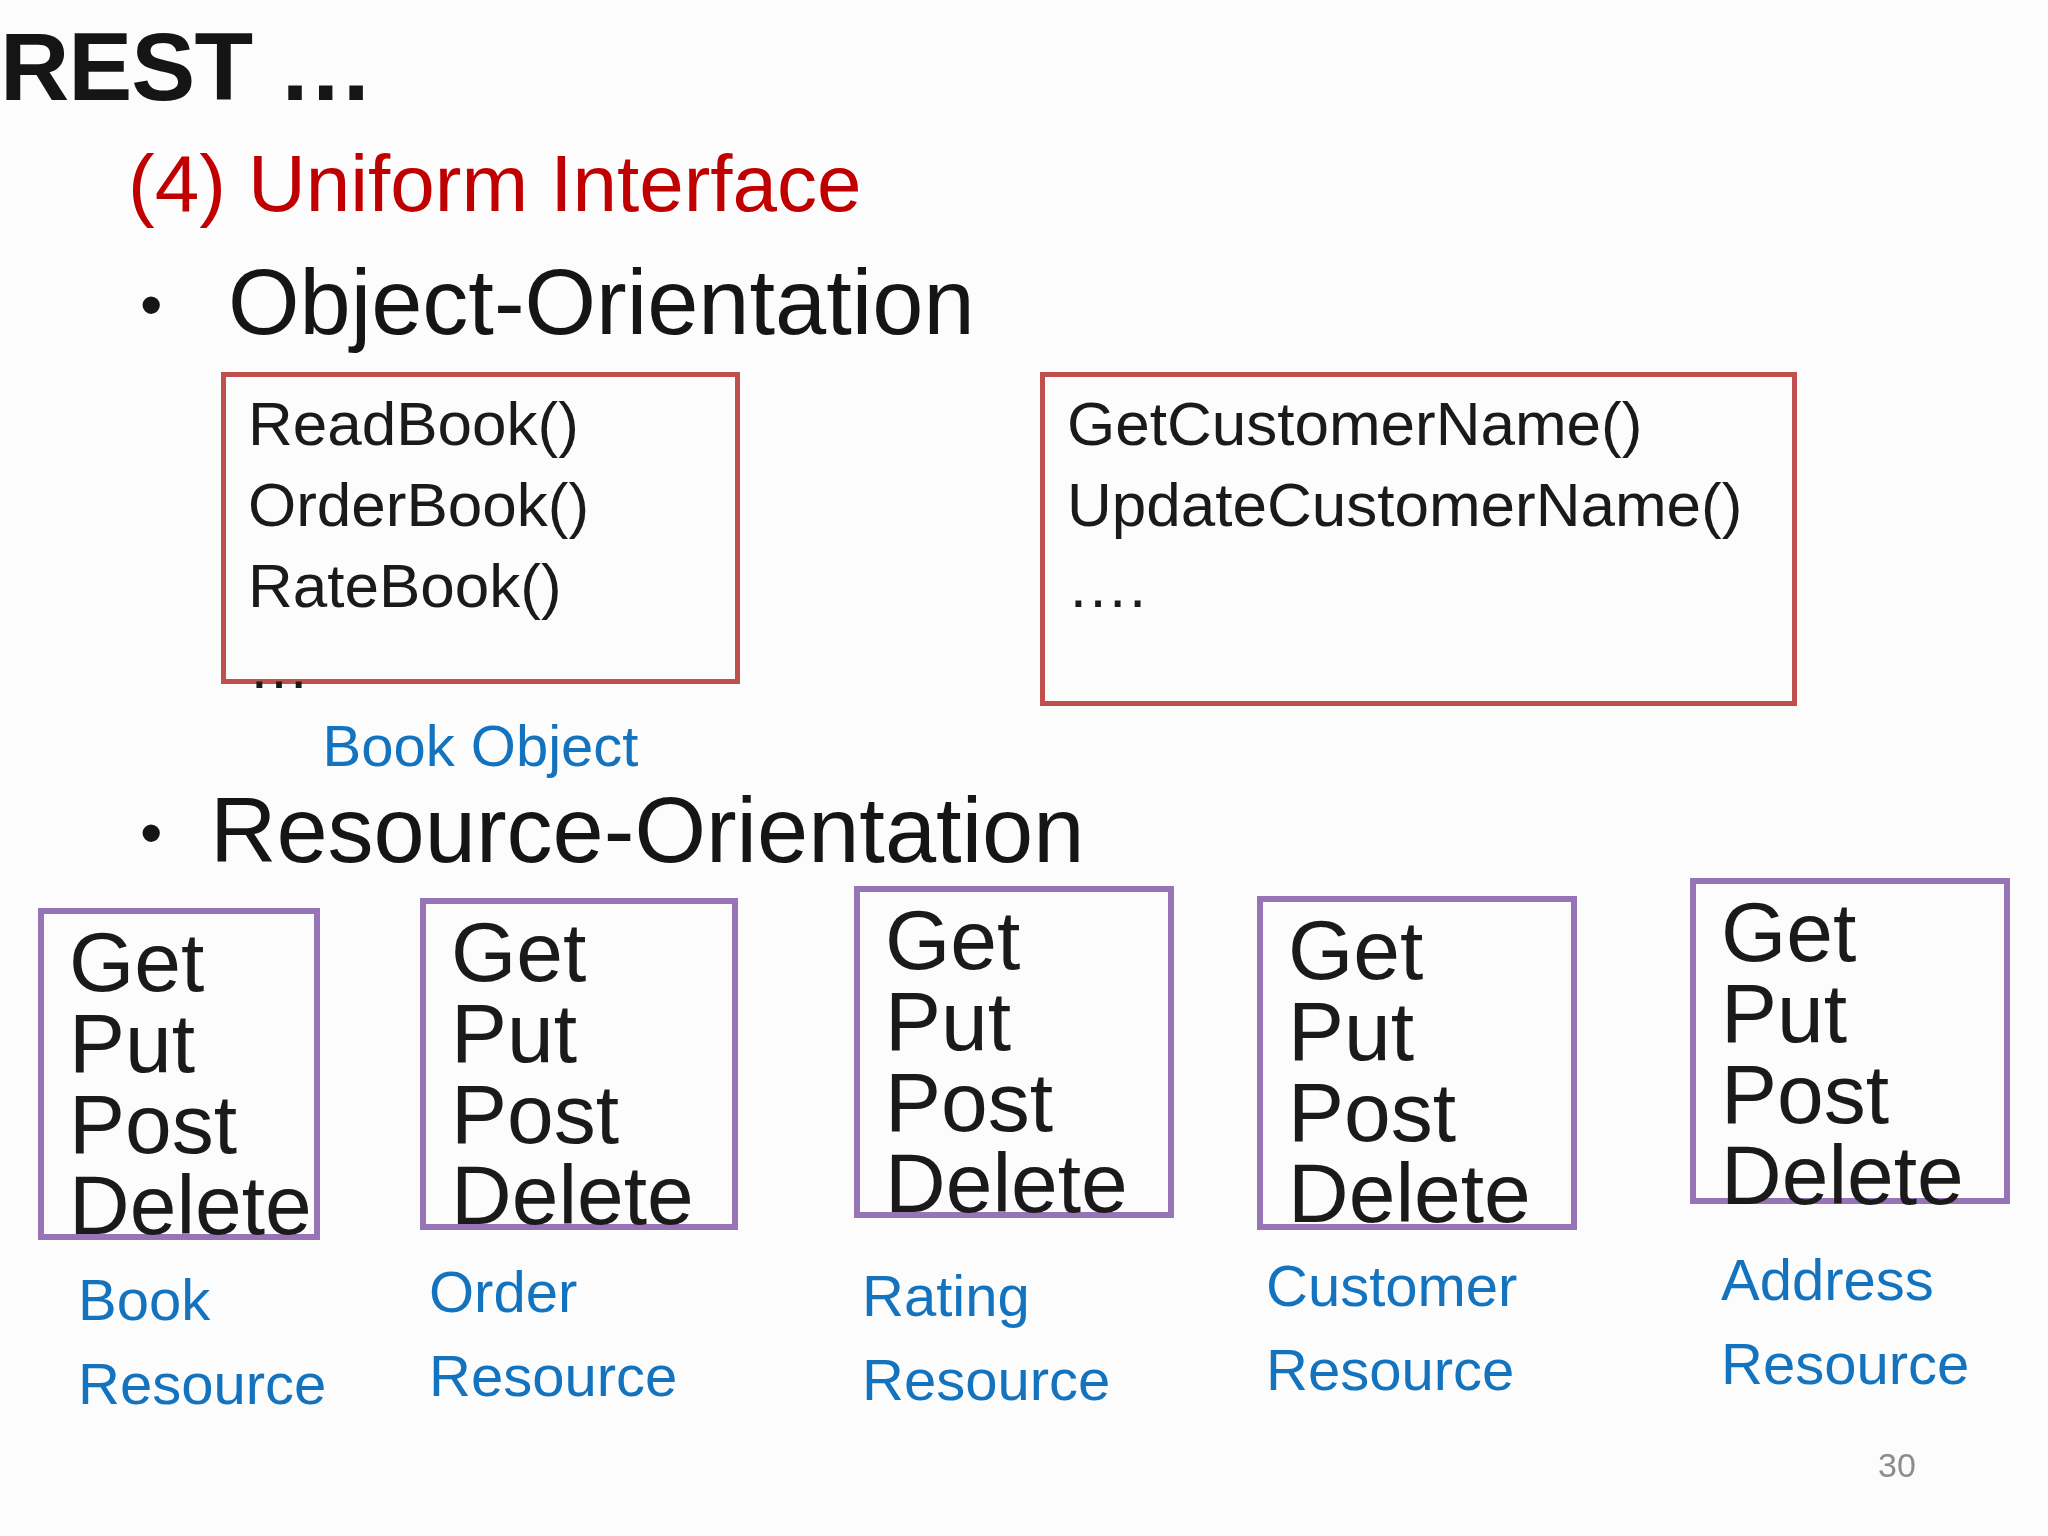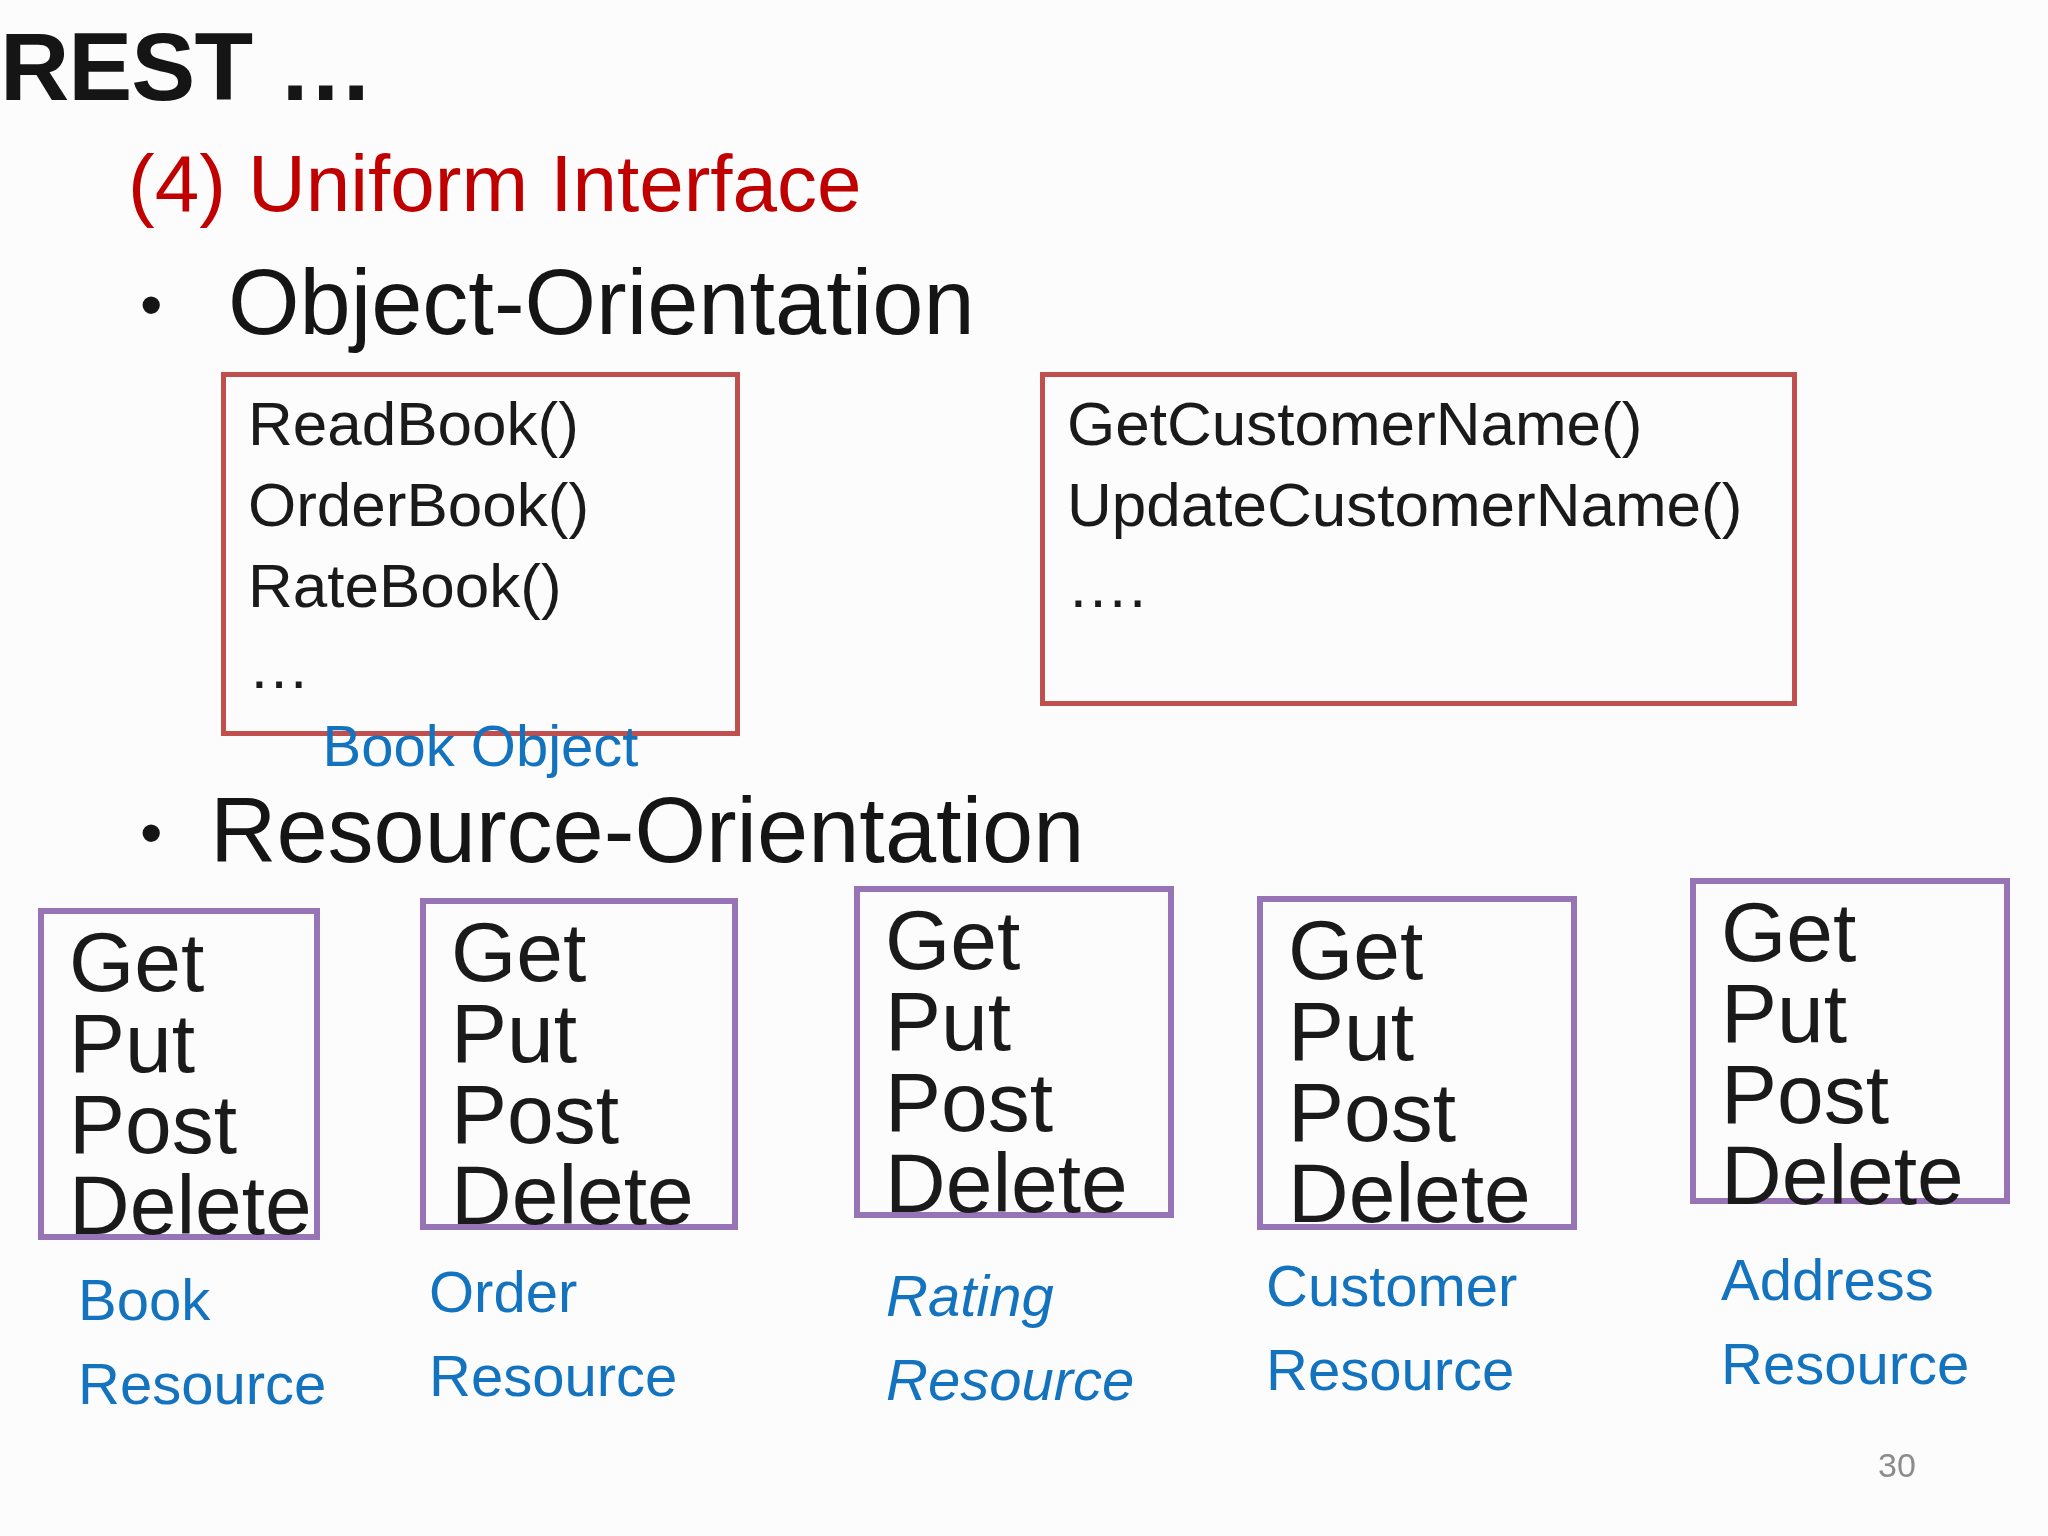"ReadBook()" .obox-1 { height: 364px -> 312px }
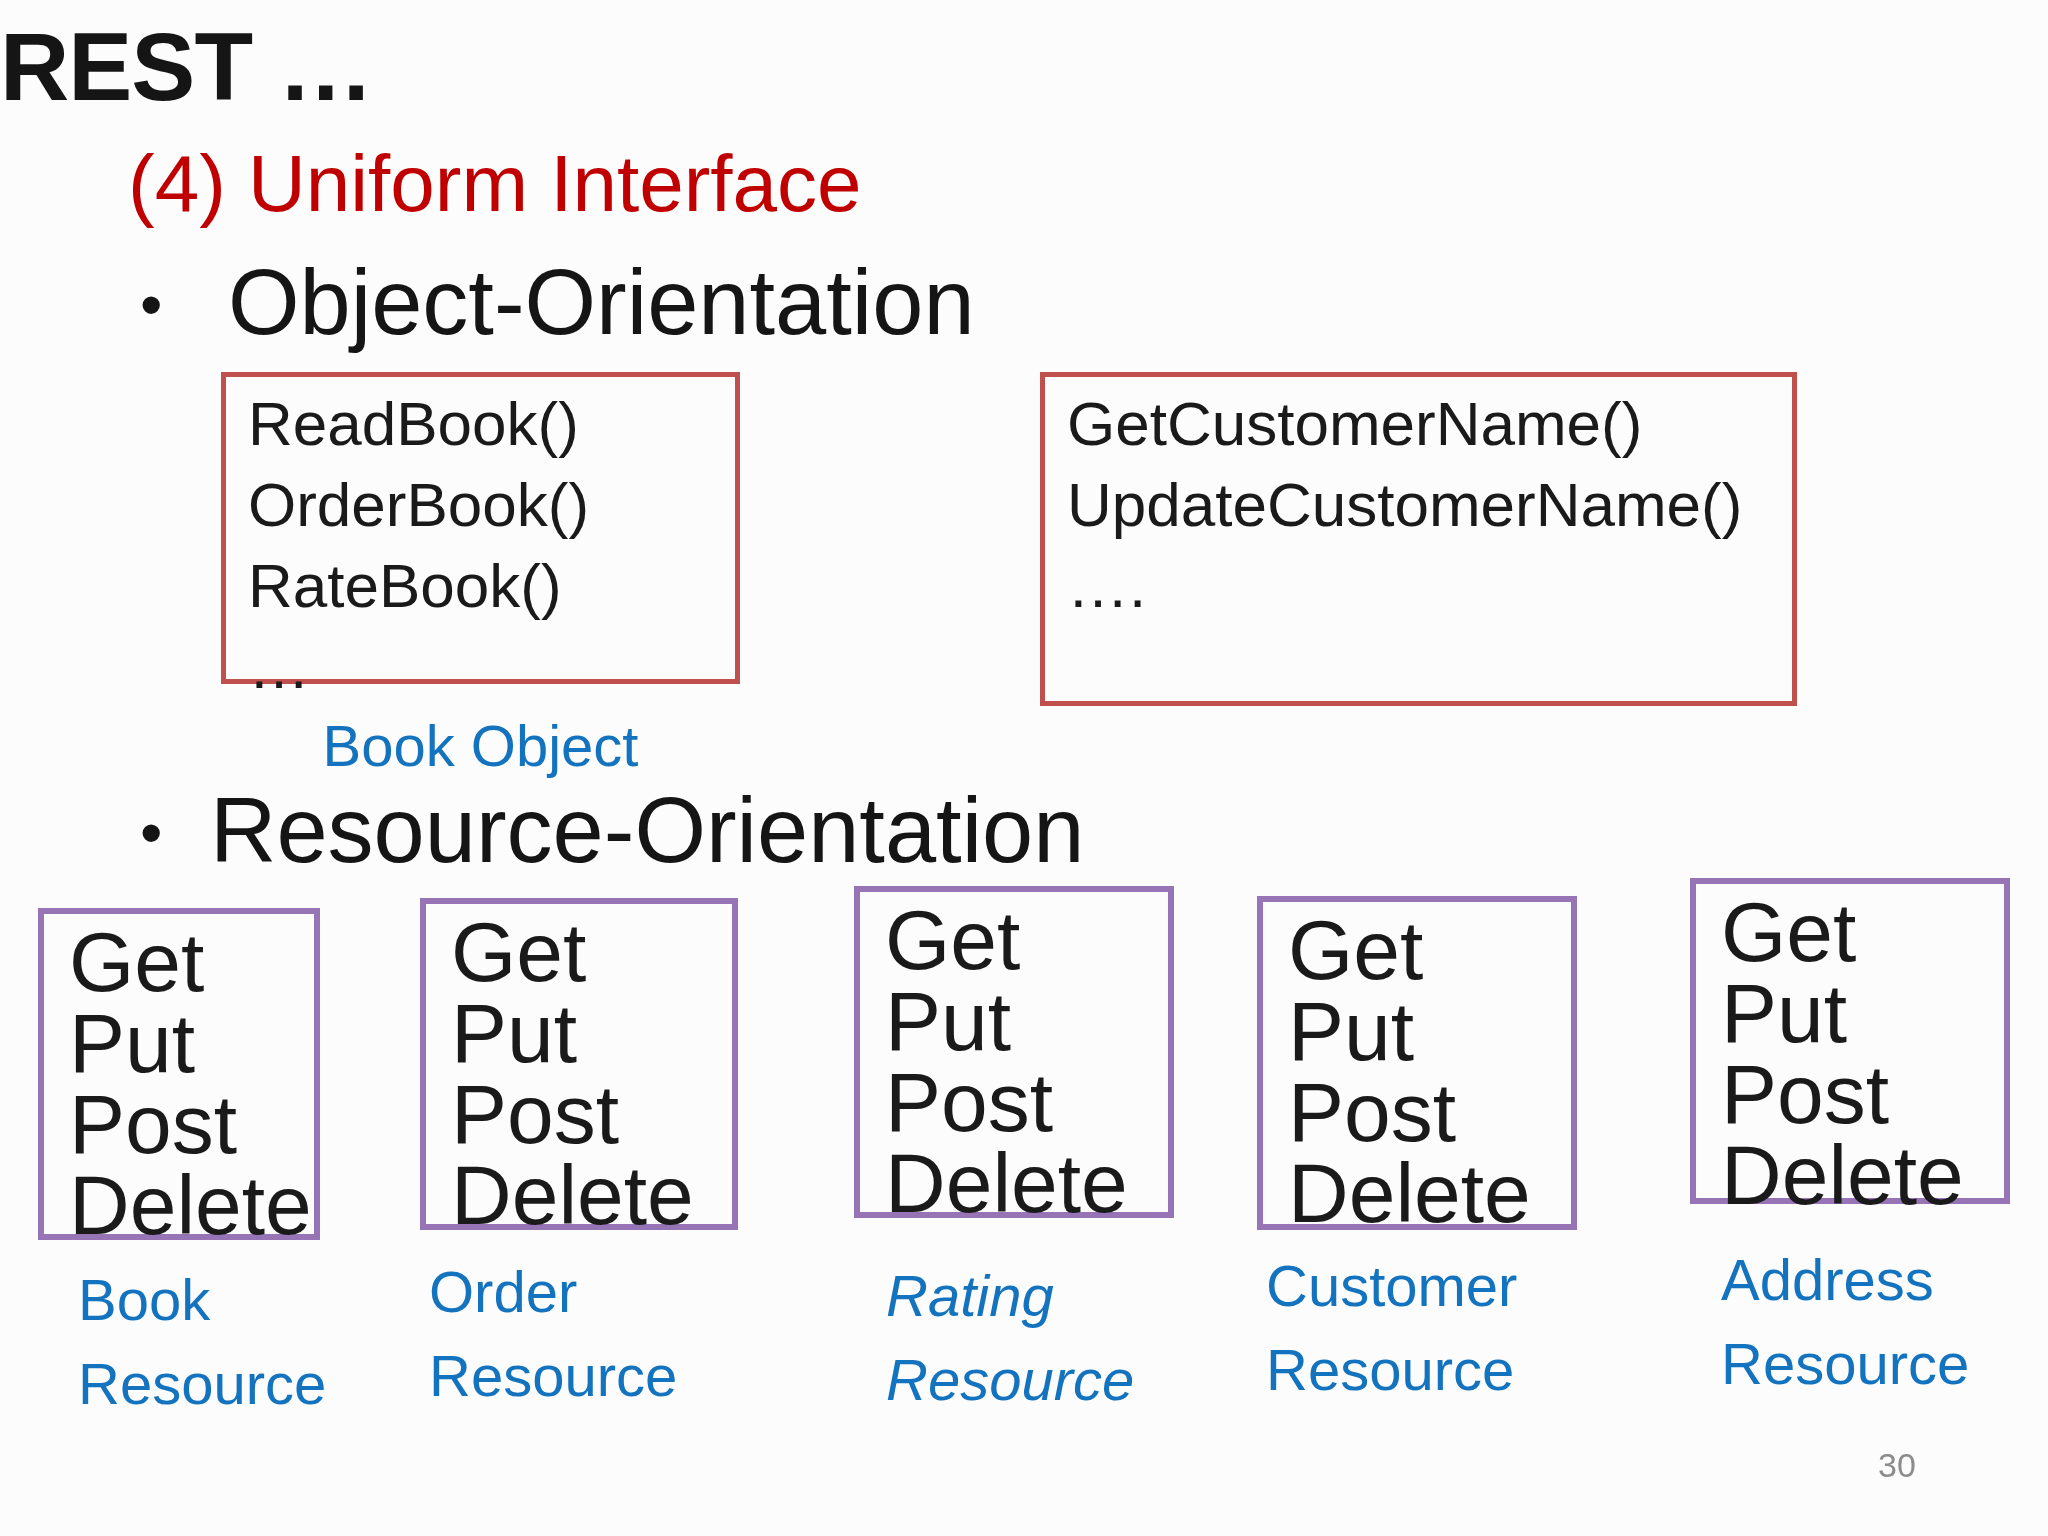"Rating" .rlabel-3 { font-style: italic -> none; left: 870px -> 846px }
